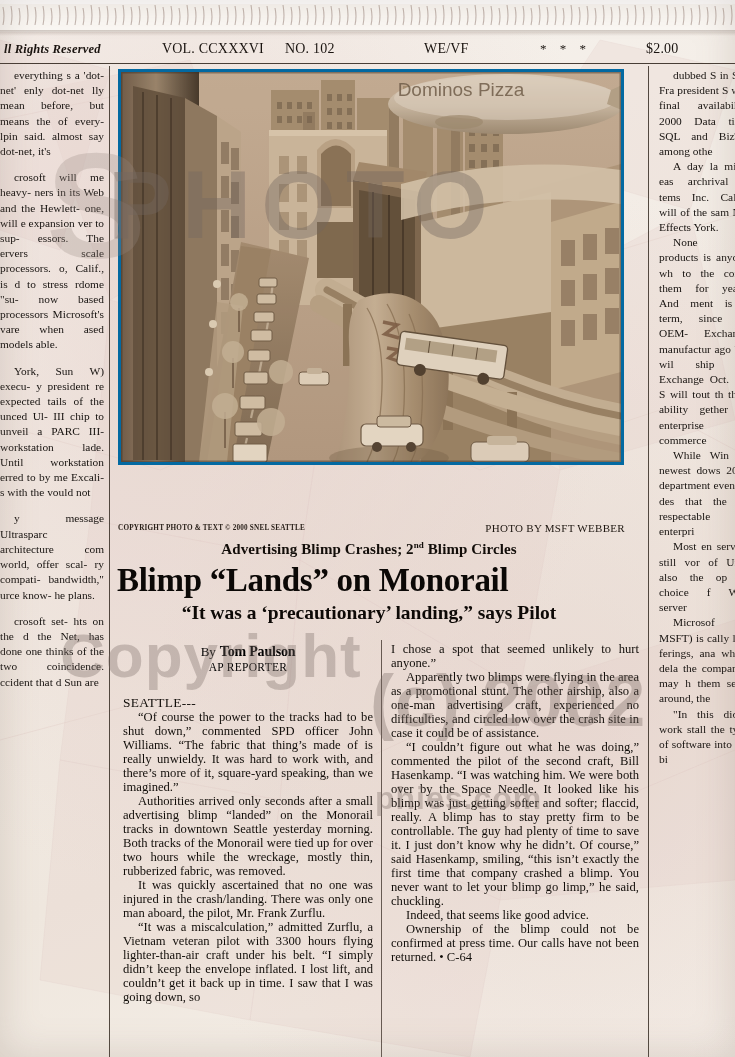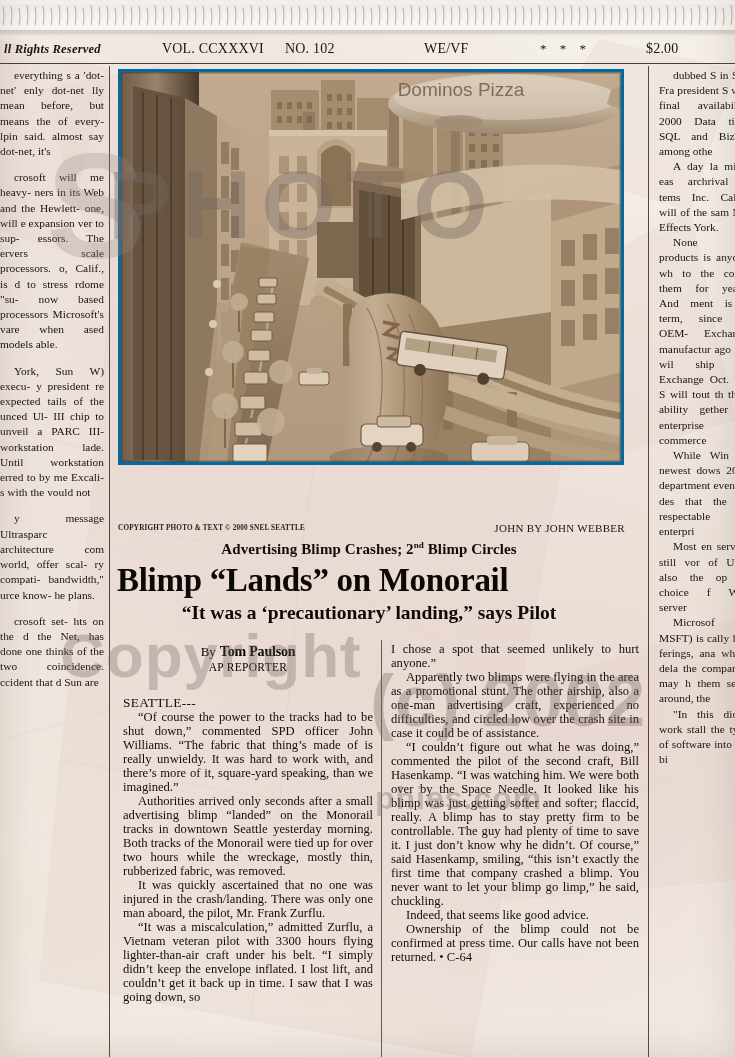"JOHN BY JOHN WEBBER" div { text: JOHN BY JOHN -> PHOTO BY MSFT }
